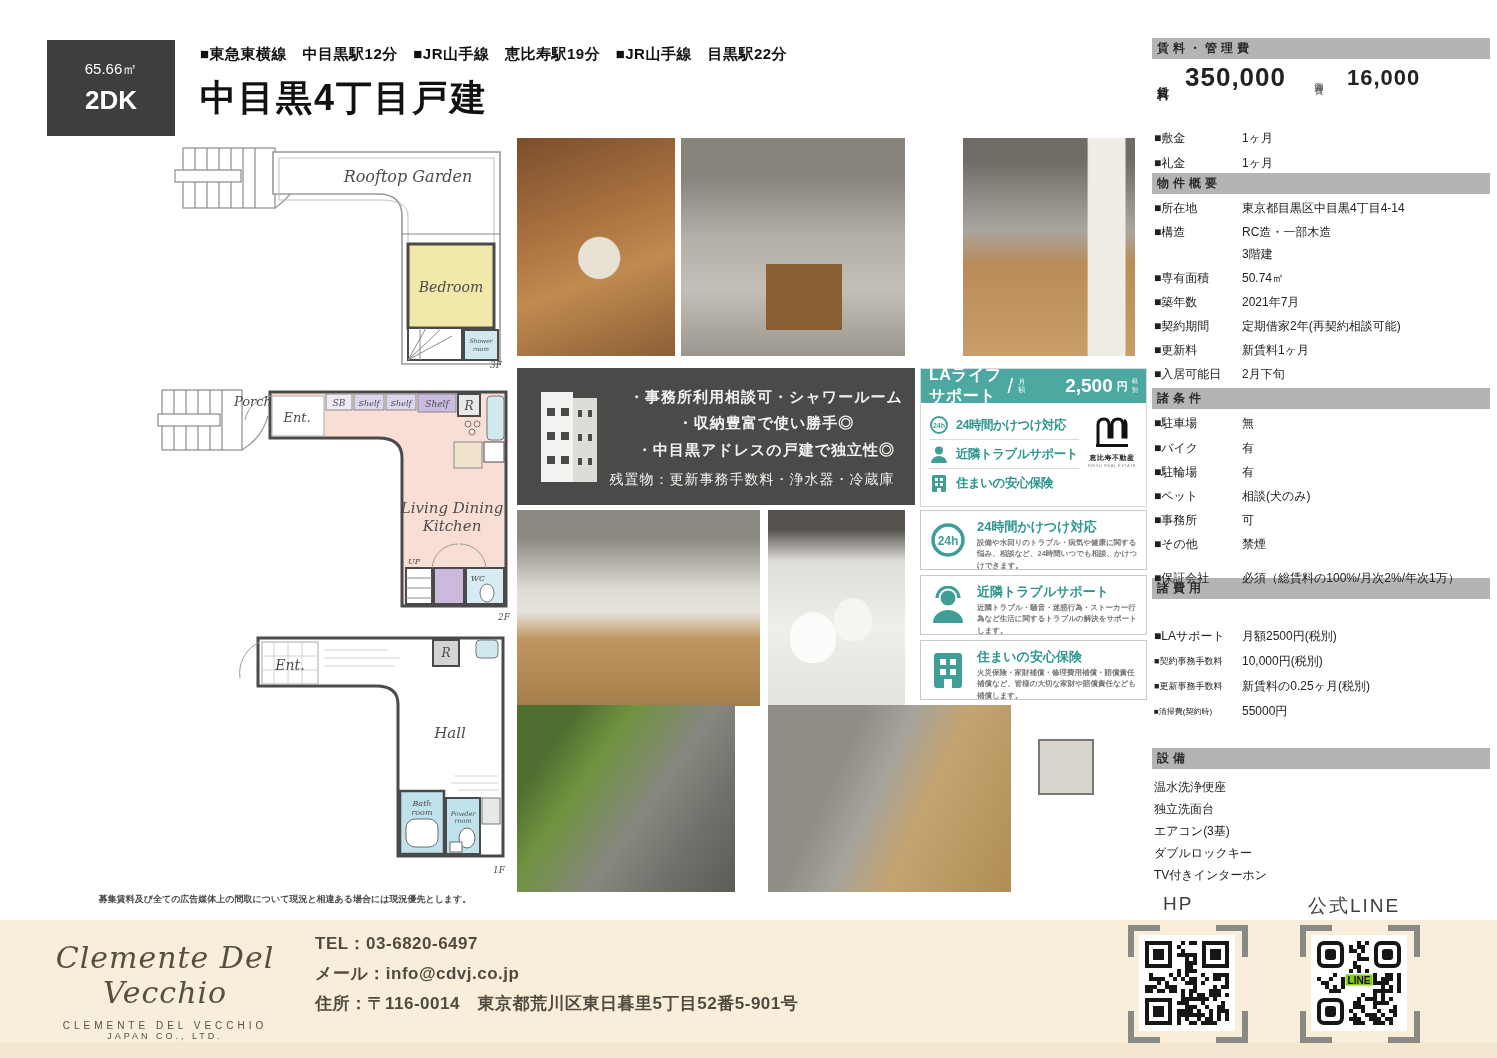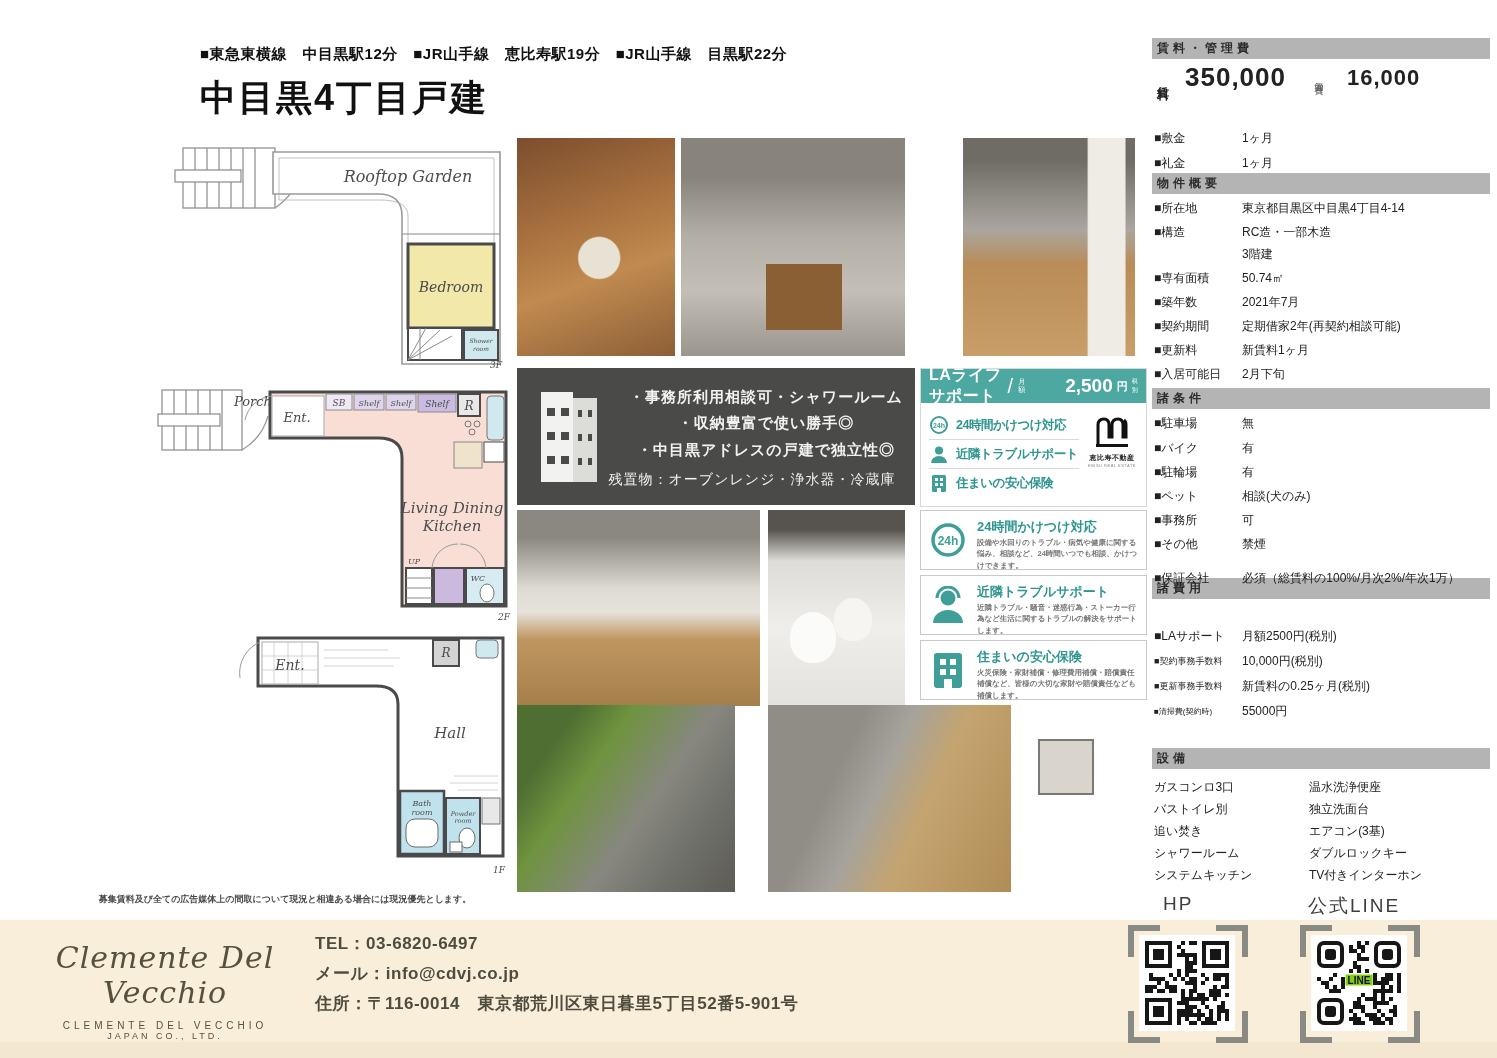"65.66㎡" div.badge { html: none -> <div> <div>65.66㎡</div> <div>2DK</div> </div> }
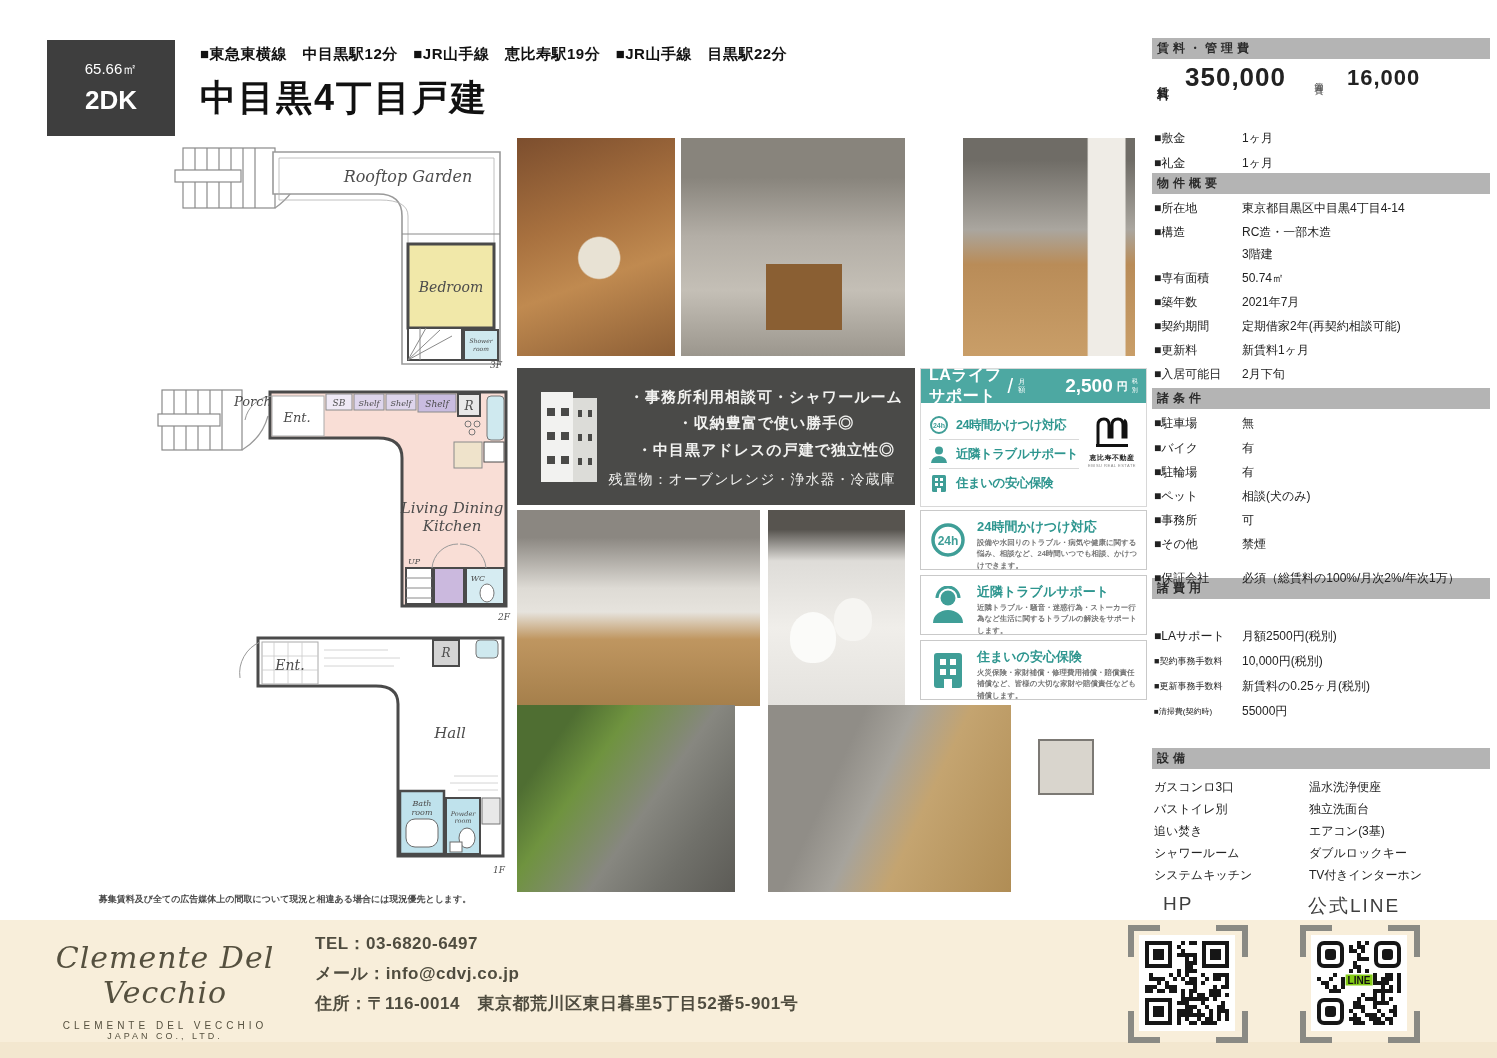"残置物：オーブンレンジ・浄水器・冷蔵庫" div.note { text: オーブンレンジ -> 更新事務手数料 }
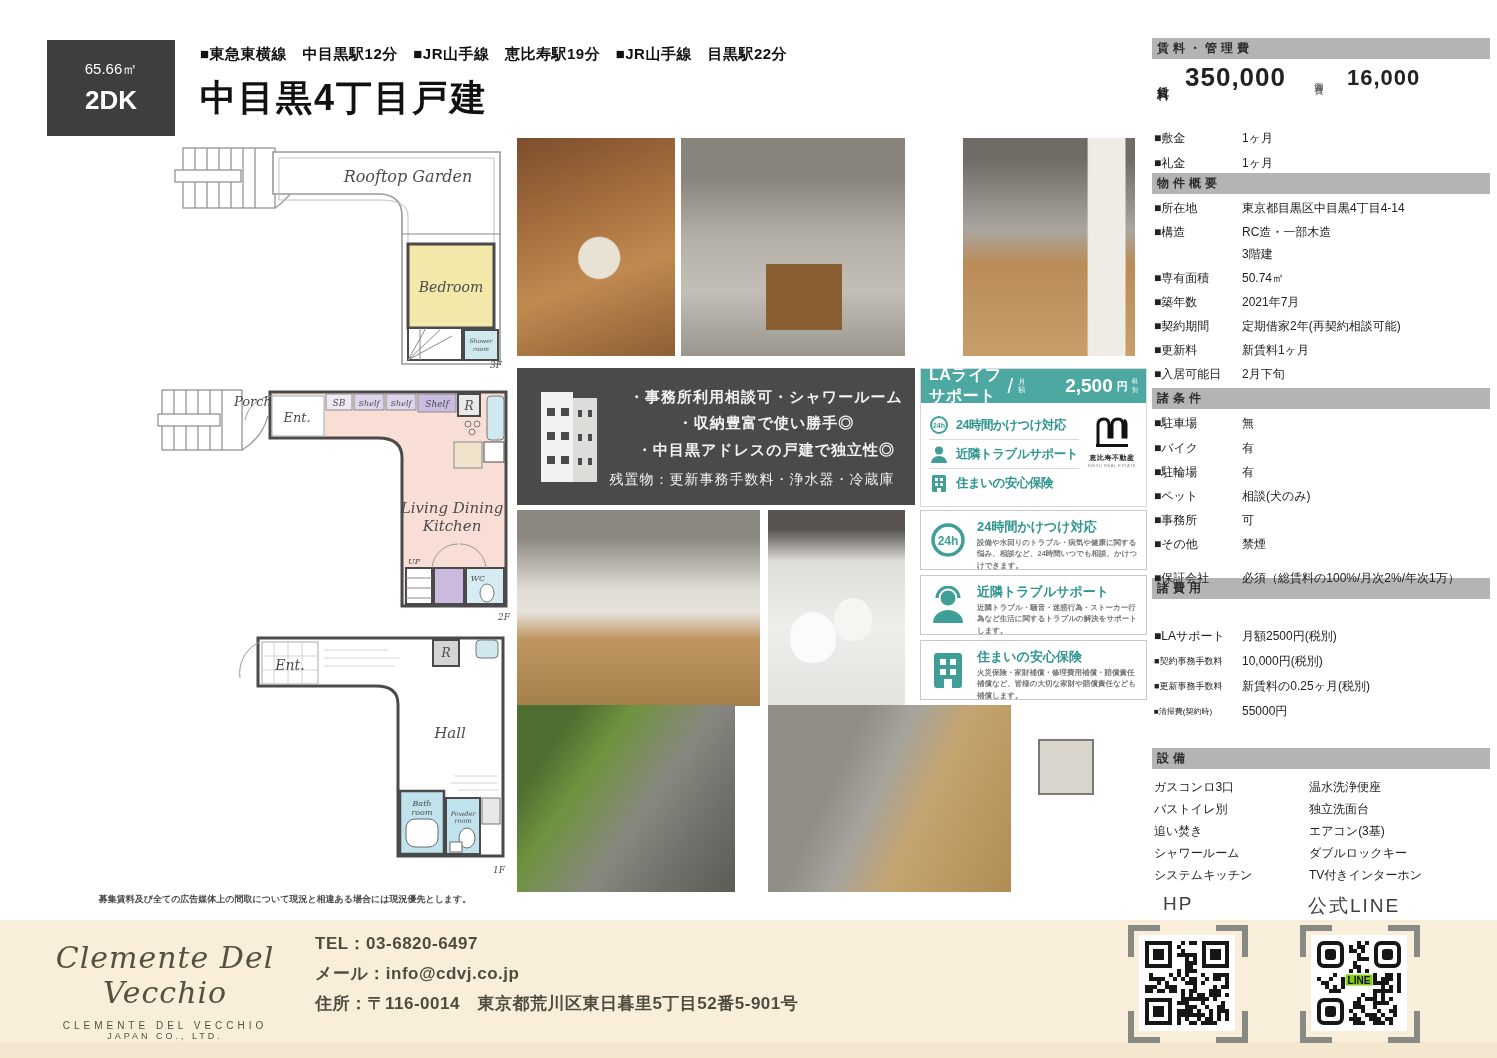"ガスコンロ3口" div.c { html: <div> <div>ガスコンロ3口</div> <div>バストイレ別</div> <div>追い焚き</div> <div>シャワールーム</div> <div>システムキッチン</div> </div> -> none }
